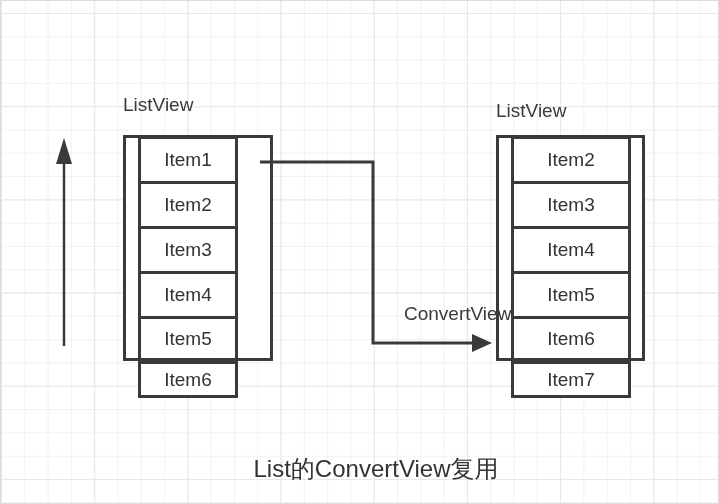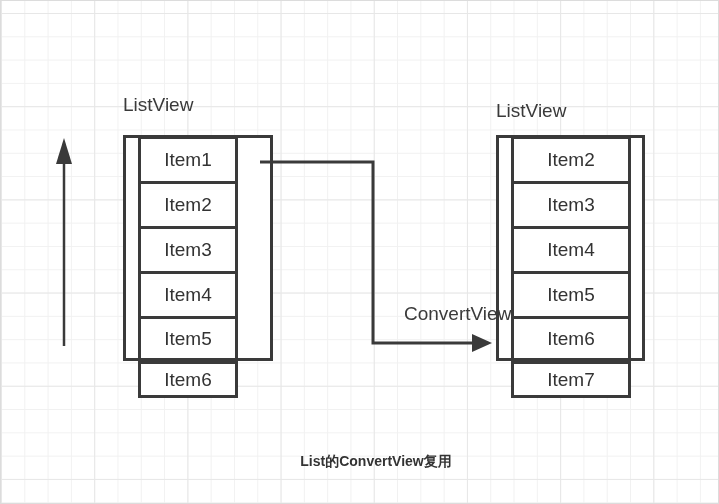"List的ConvertView复用" .caption { font-size: 14px -> 24px; font-weight: bold -> none }
